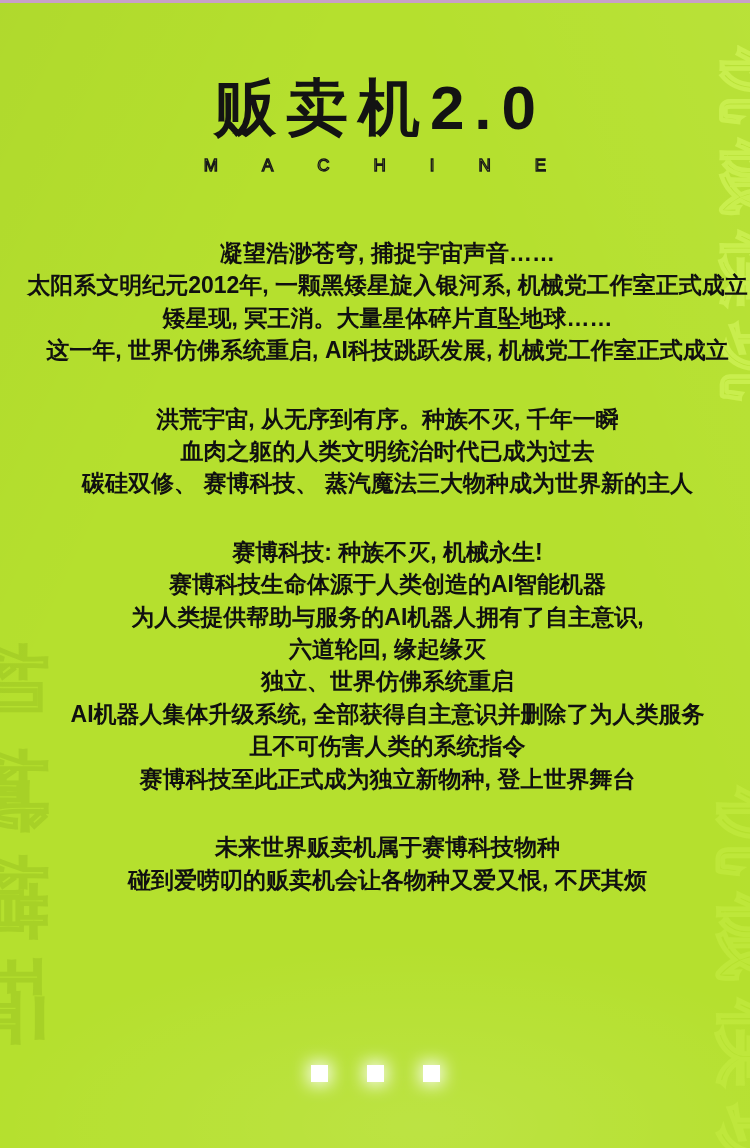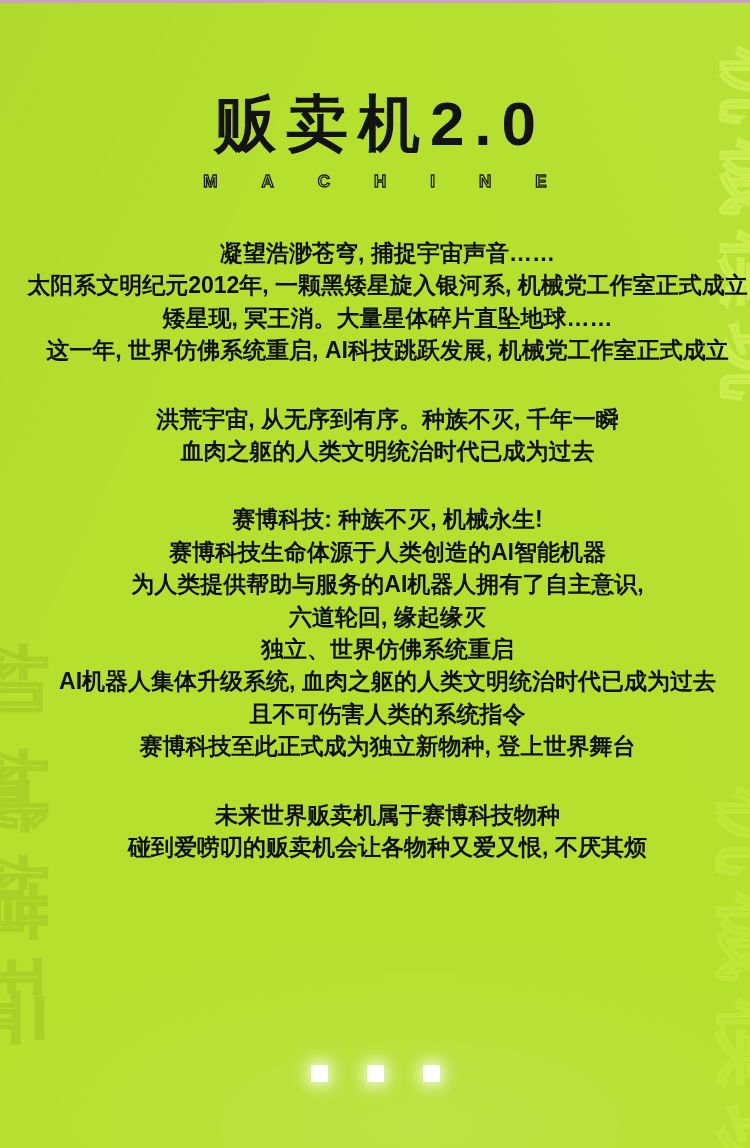"贩卖机2.0" .hero { top: 92px -> 76px }
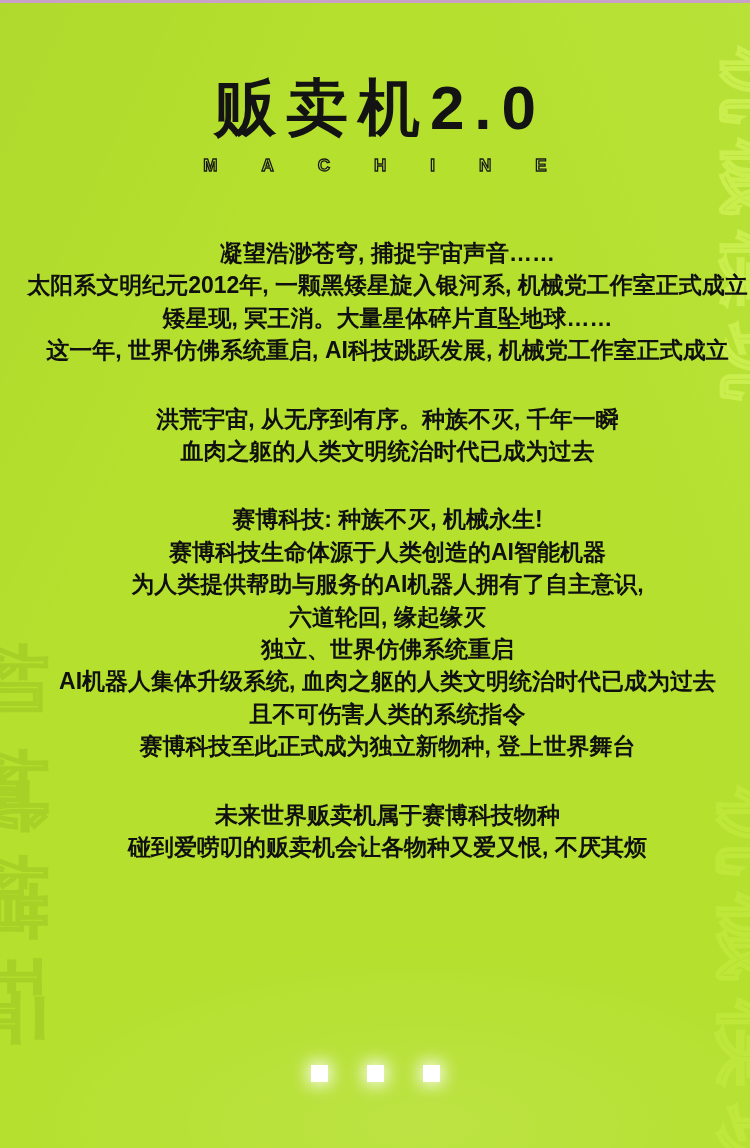"MACHINE" .subtitle { font-weight: bold -> normal }
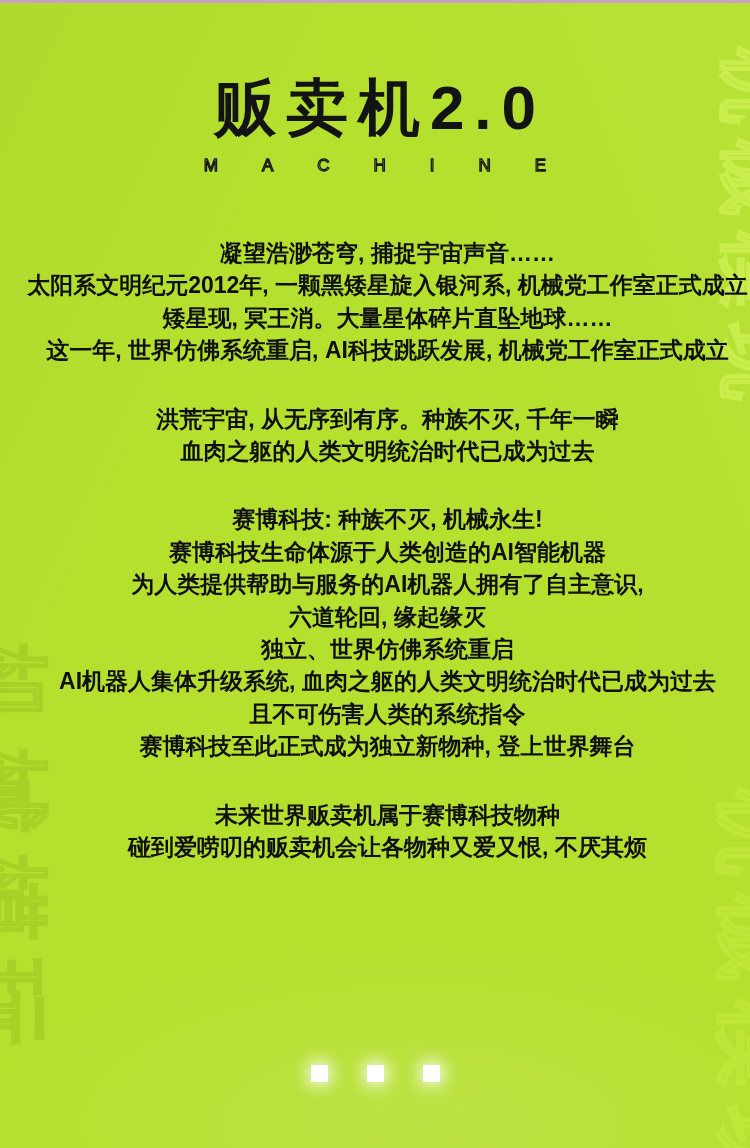"碳硅双修、 赛博科技、 蒸汽魔法三大物种成为世界新的主人" span.line { html: none -> <span>碳硅双修、 赛博科技、 蒸汽魔法三大物种成为世界新的主人</span> }
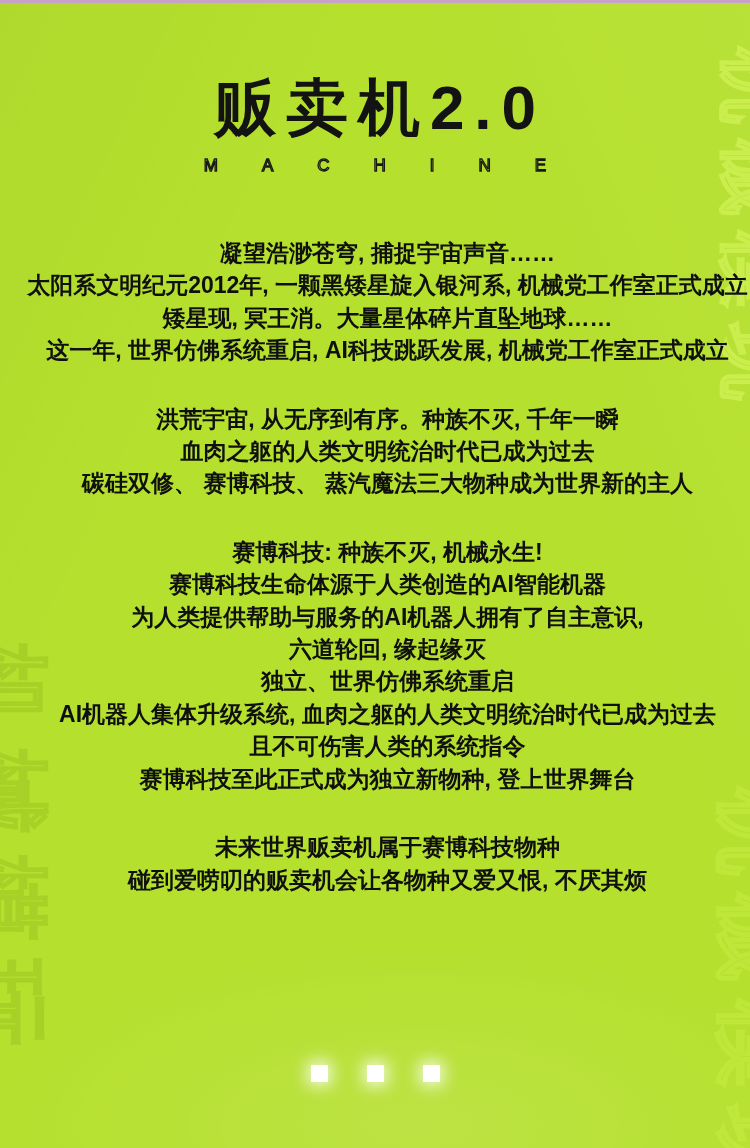"AI机器人集体升级系统, 血肉之躯的人类文明统治时代已成为过去" span.line { text: 血肉之躯的人类文明统治时代已成为过去 -> 全部获得自主意识并删除了为人类服务 }
